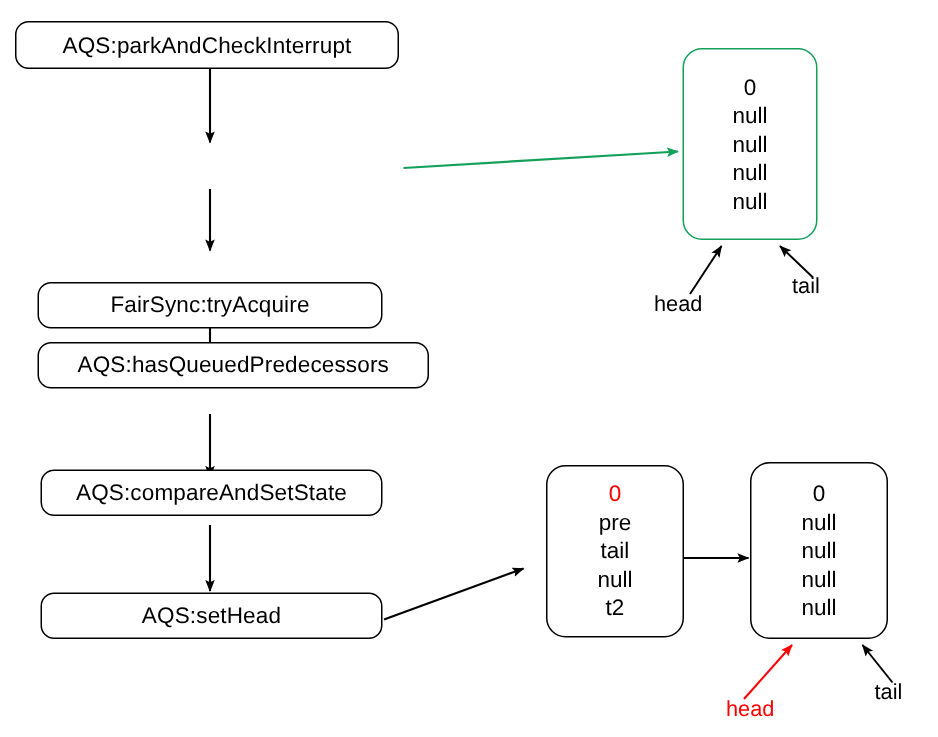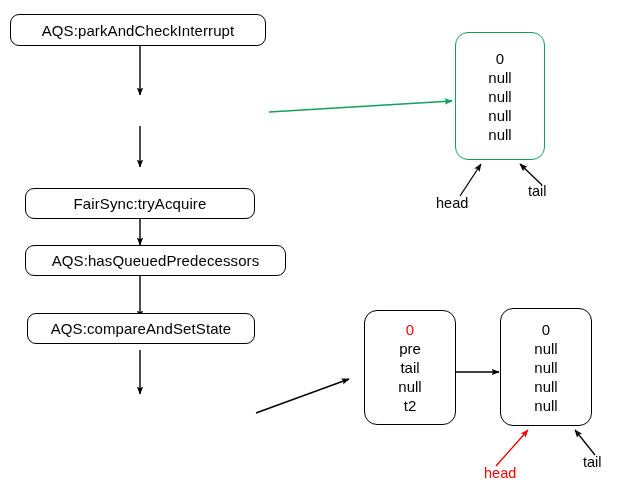"AQS:hasQueuedPredecessors" div.flow-box { top: 245px -> 228px }
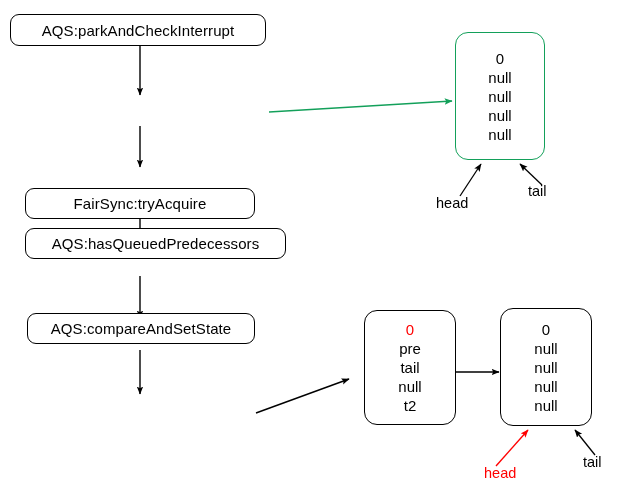"AQS:setHead" div.flow-box { html: none -> <div> <span>AQS:setHead</span> </div> }
